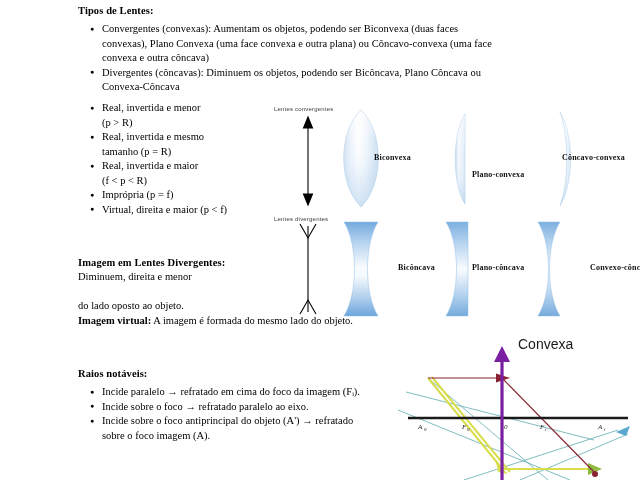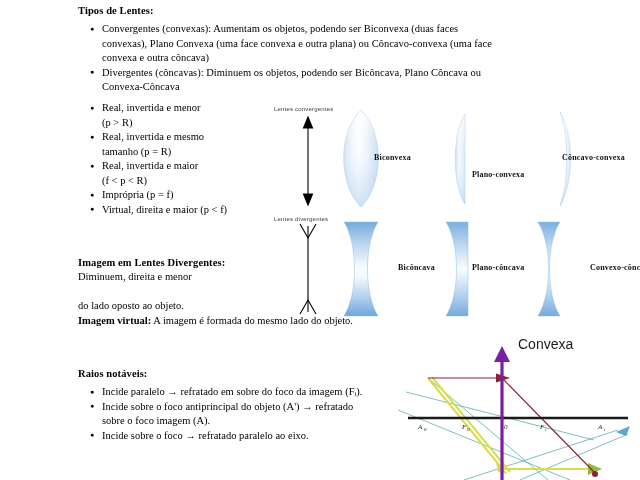"Incide paralelo → refratado em" span.ind { text: sobre -> cima }
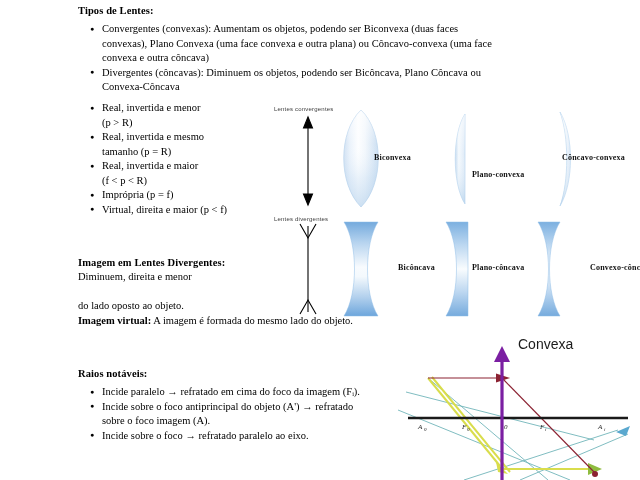"Incide sobre o foco antiprincipal" li { order: before "Incide sobre o foco →" -> after "Incide sobre o foco →" }
